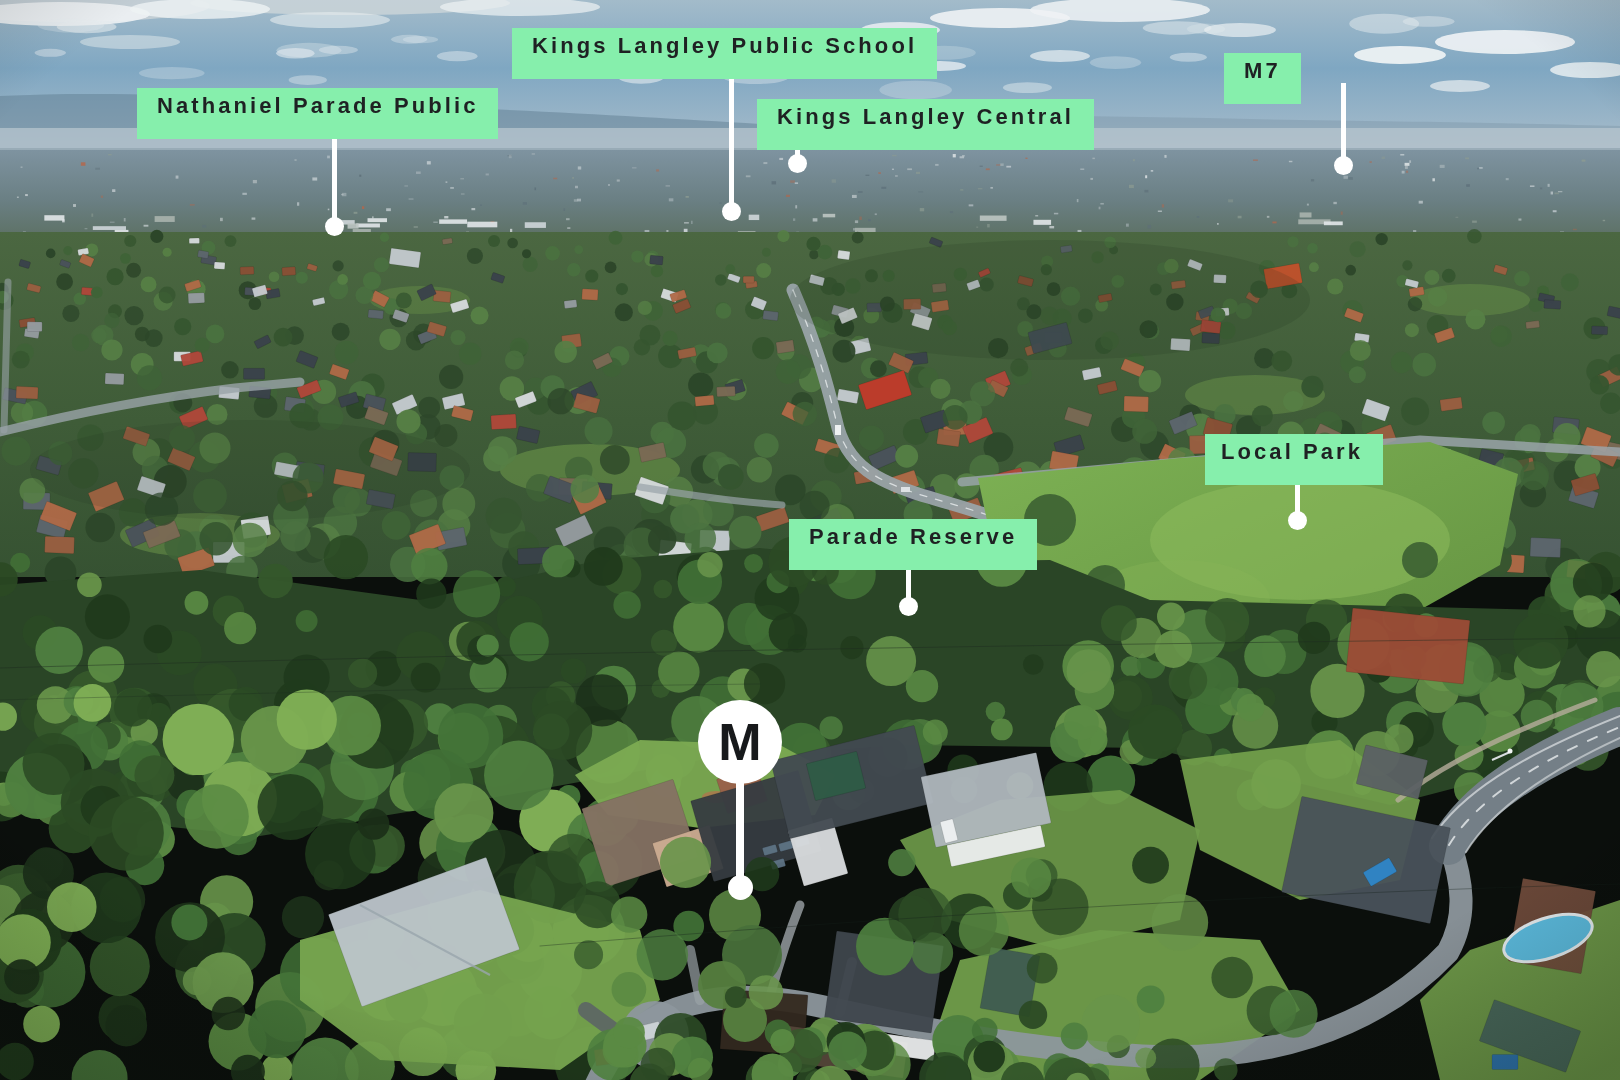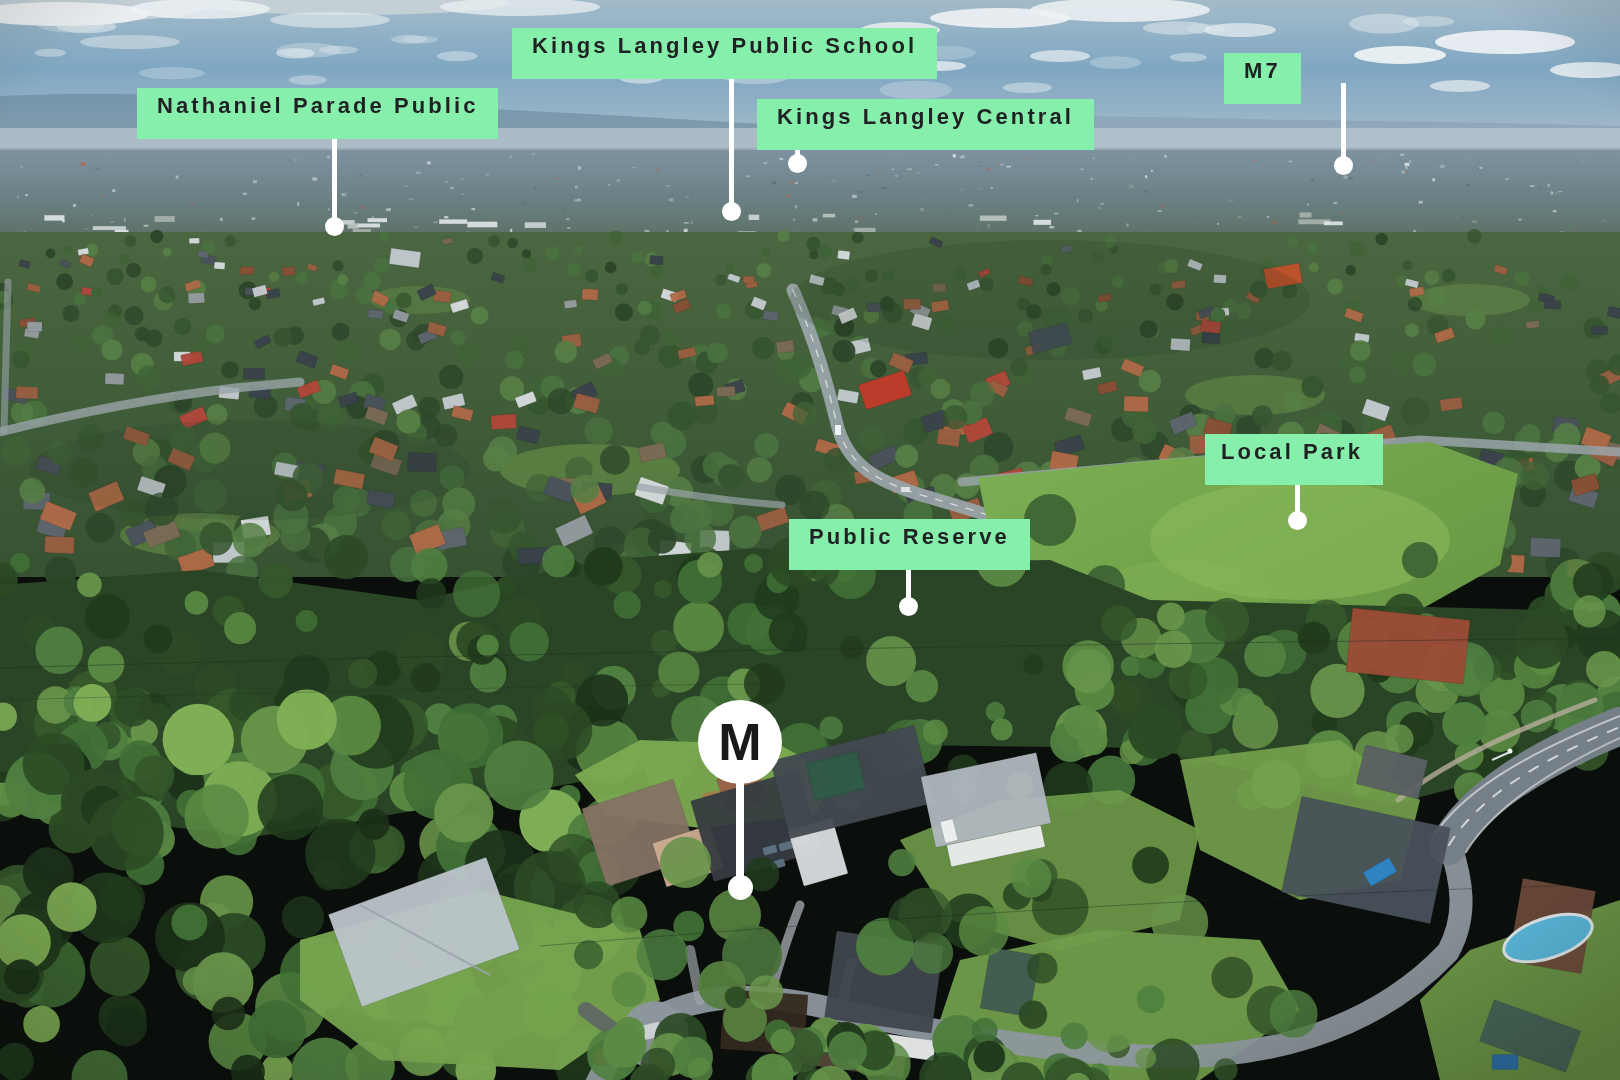"Public Reserve" div.callout-box { text: Public -> Parade }
